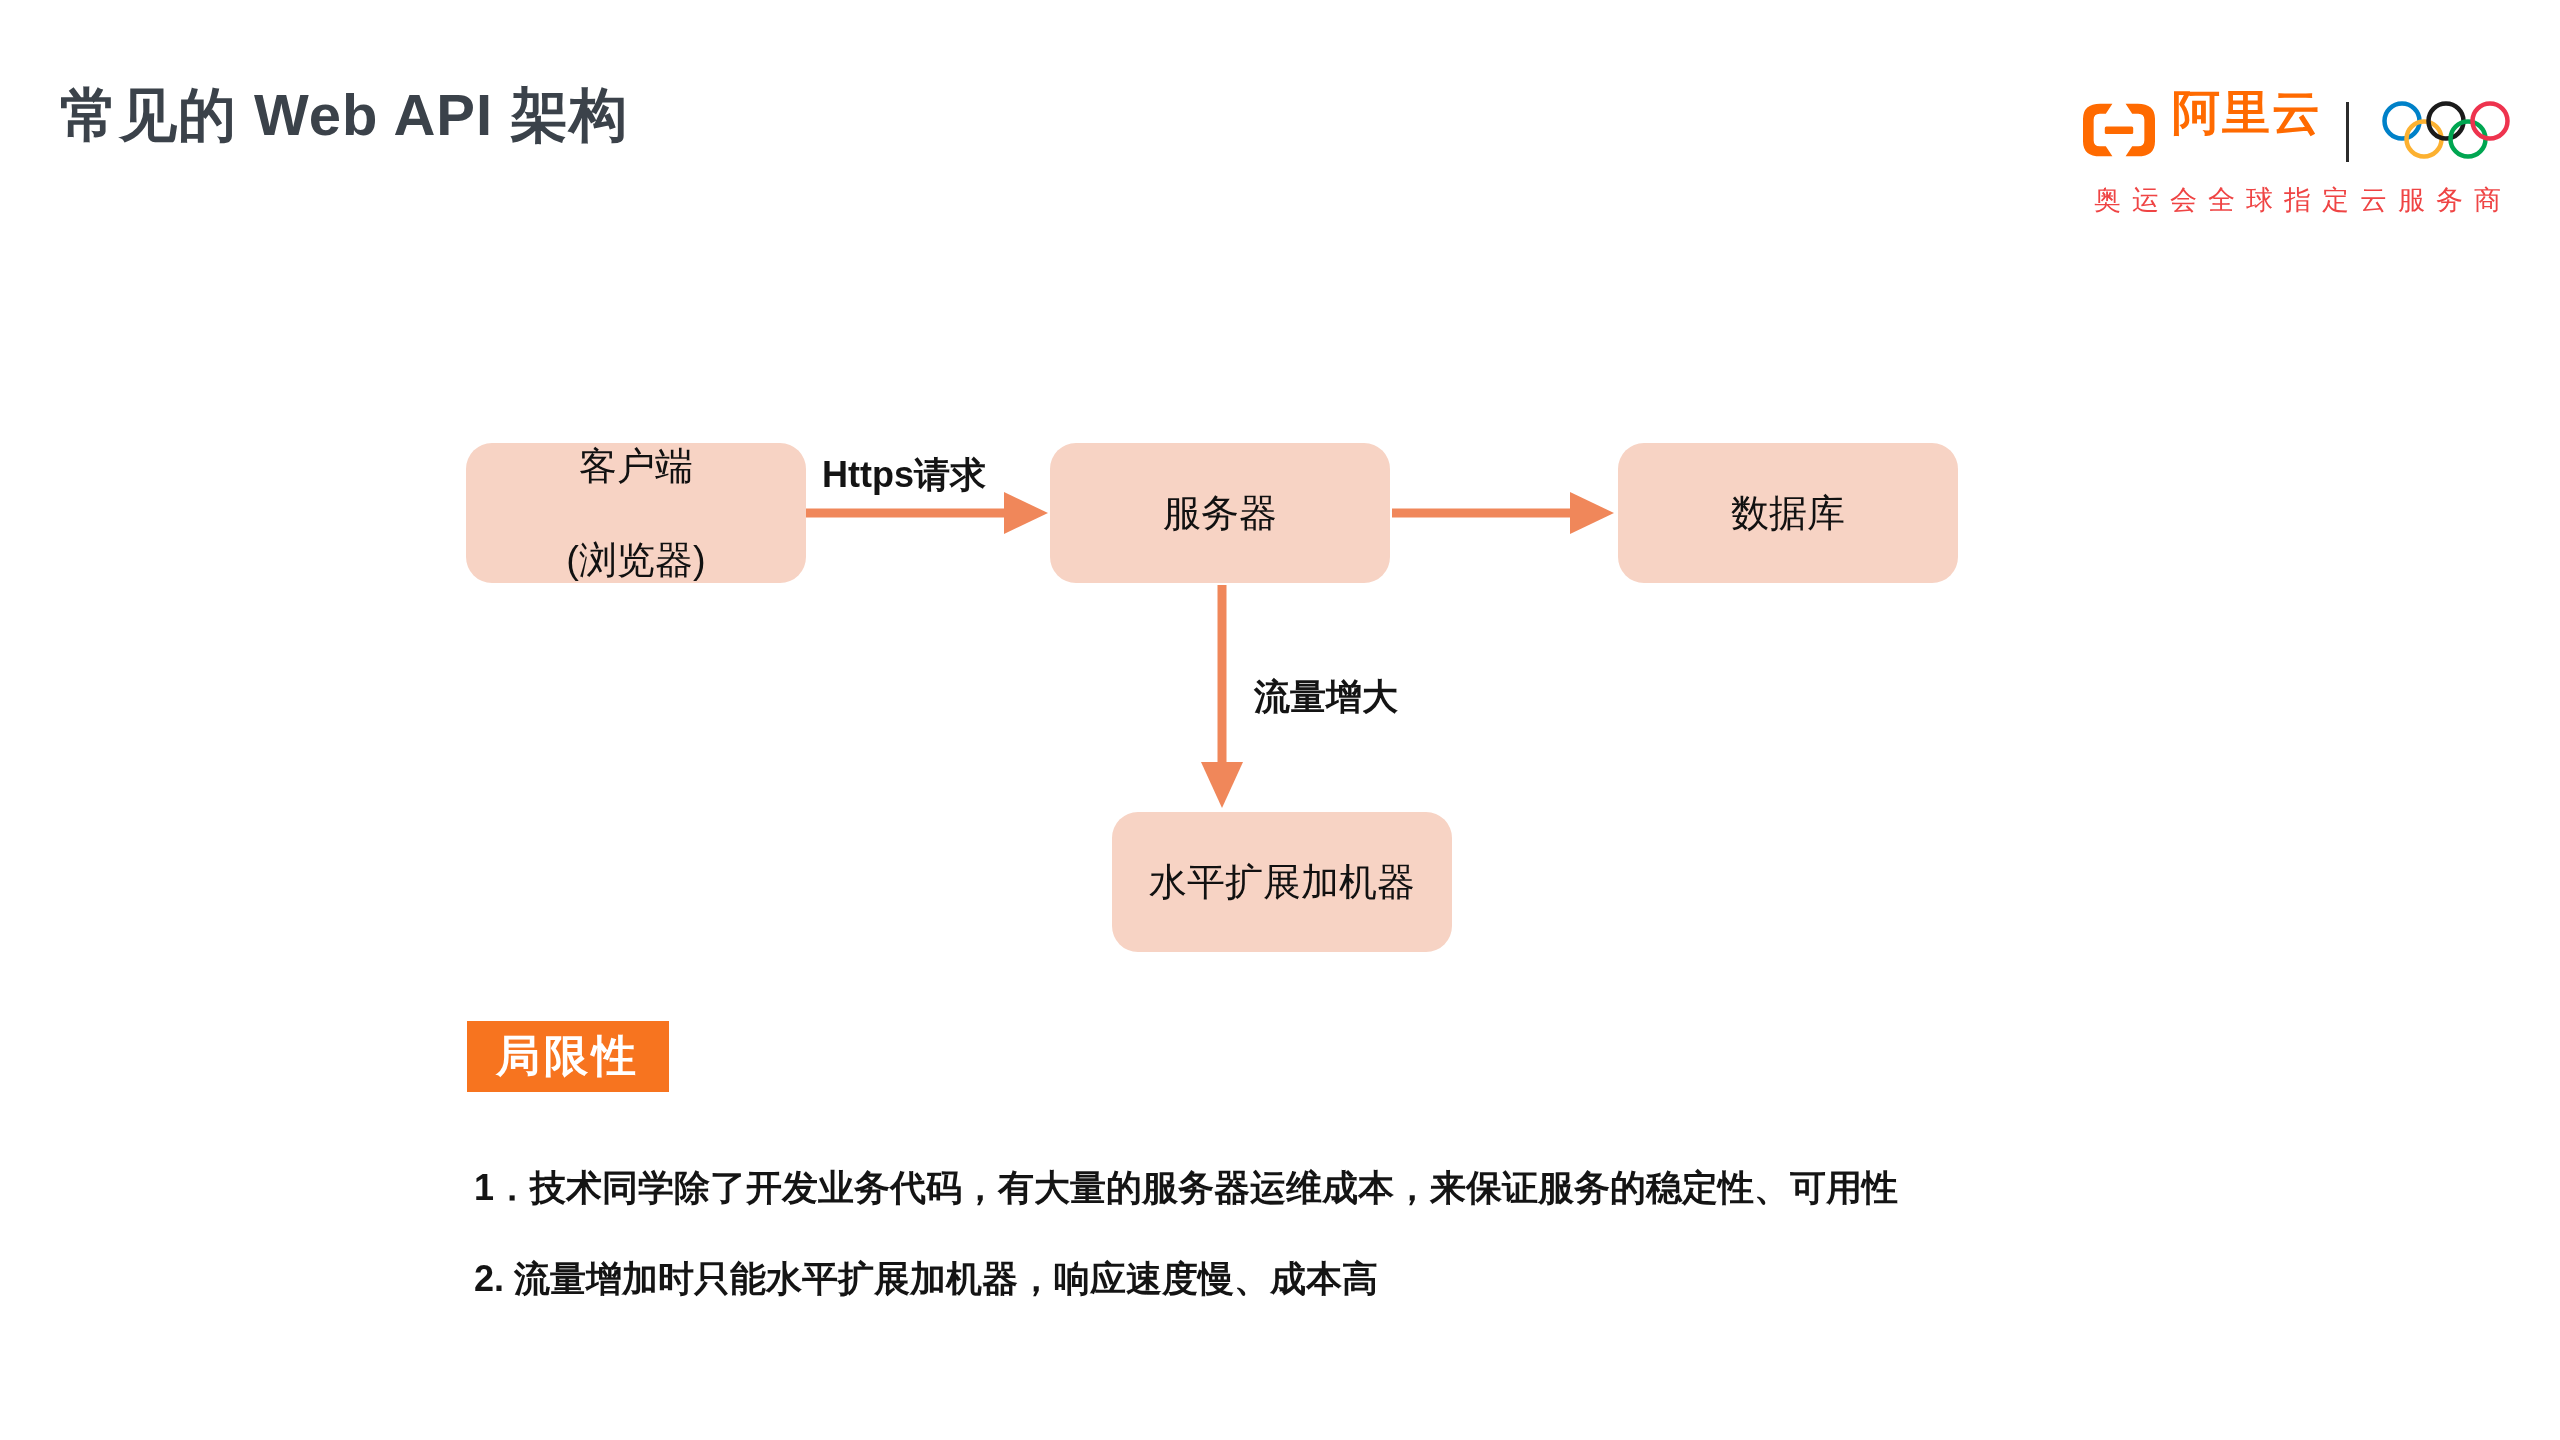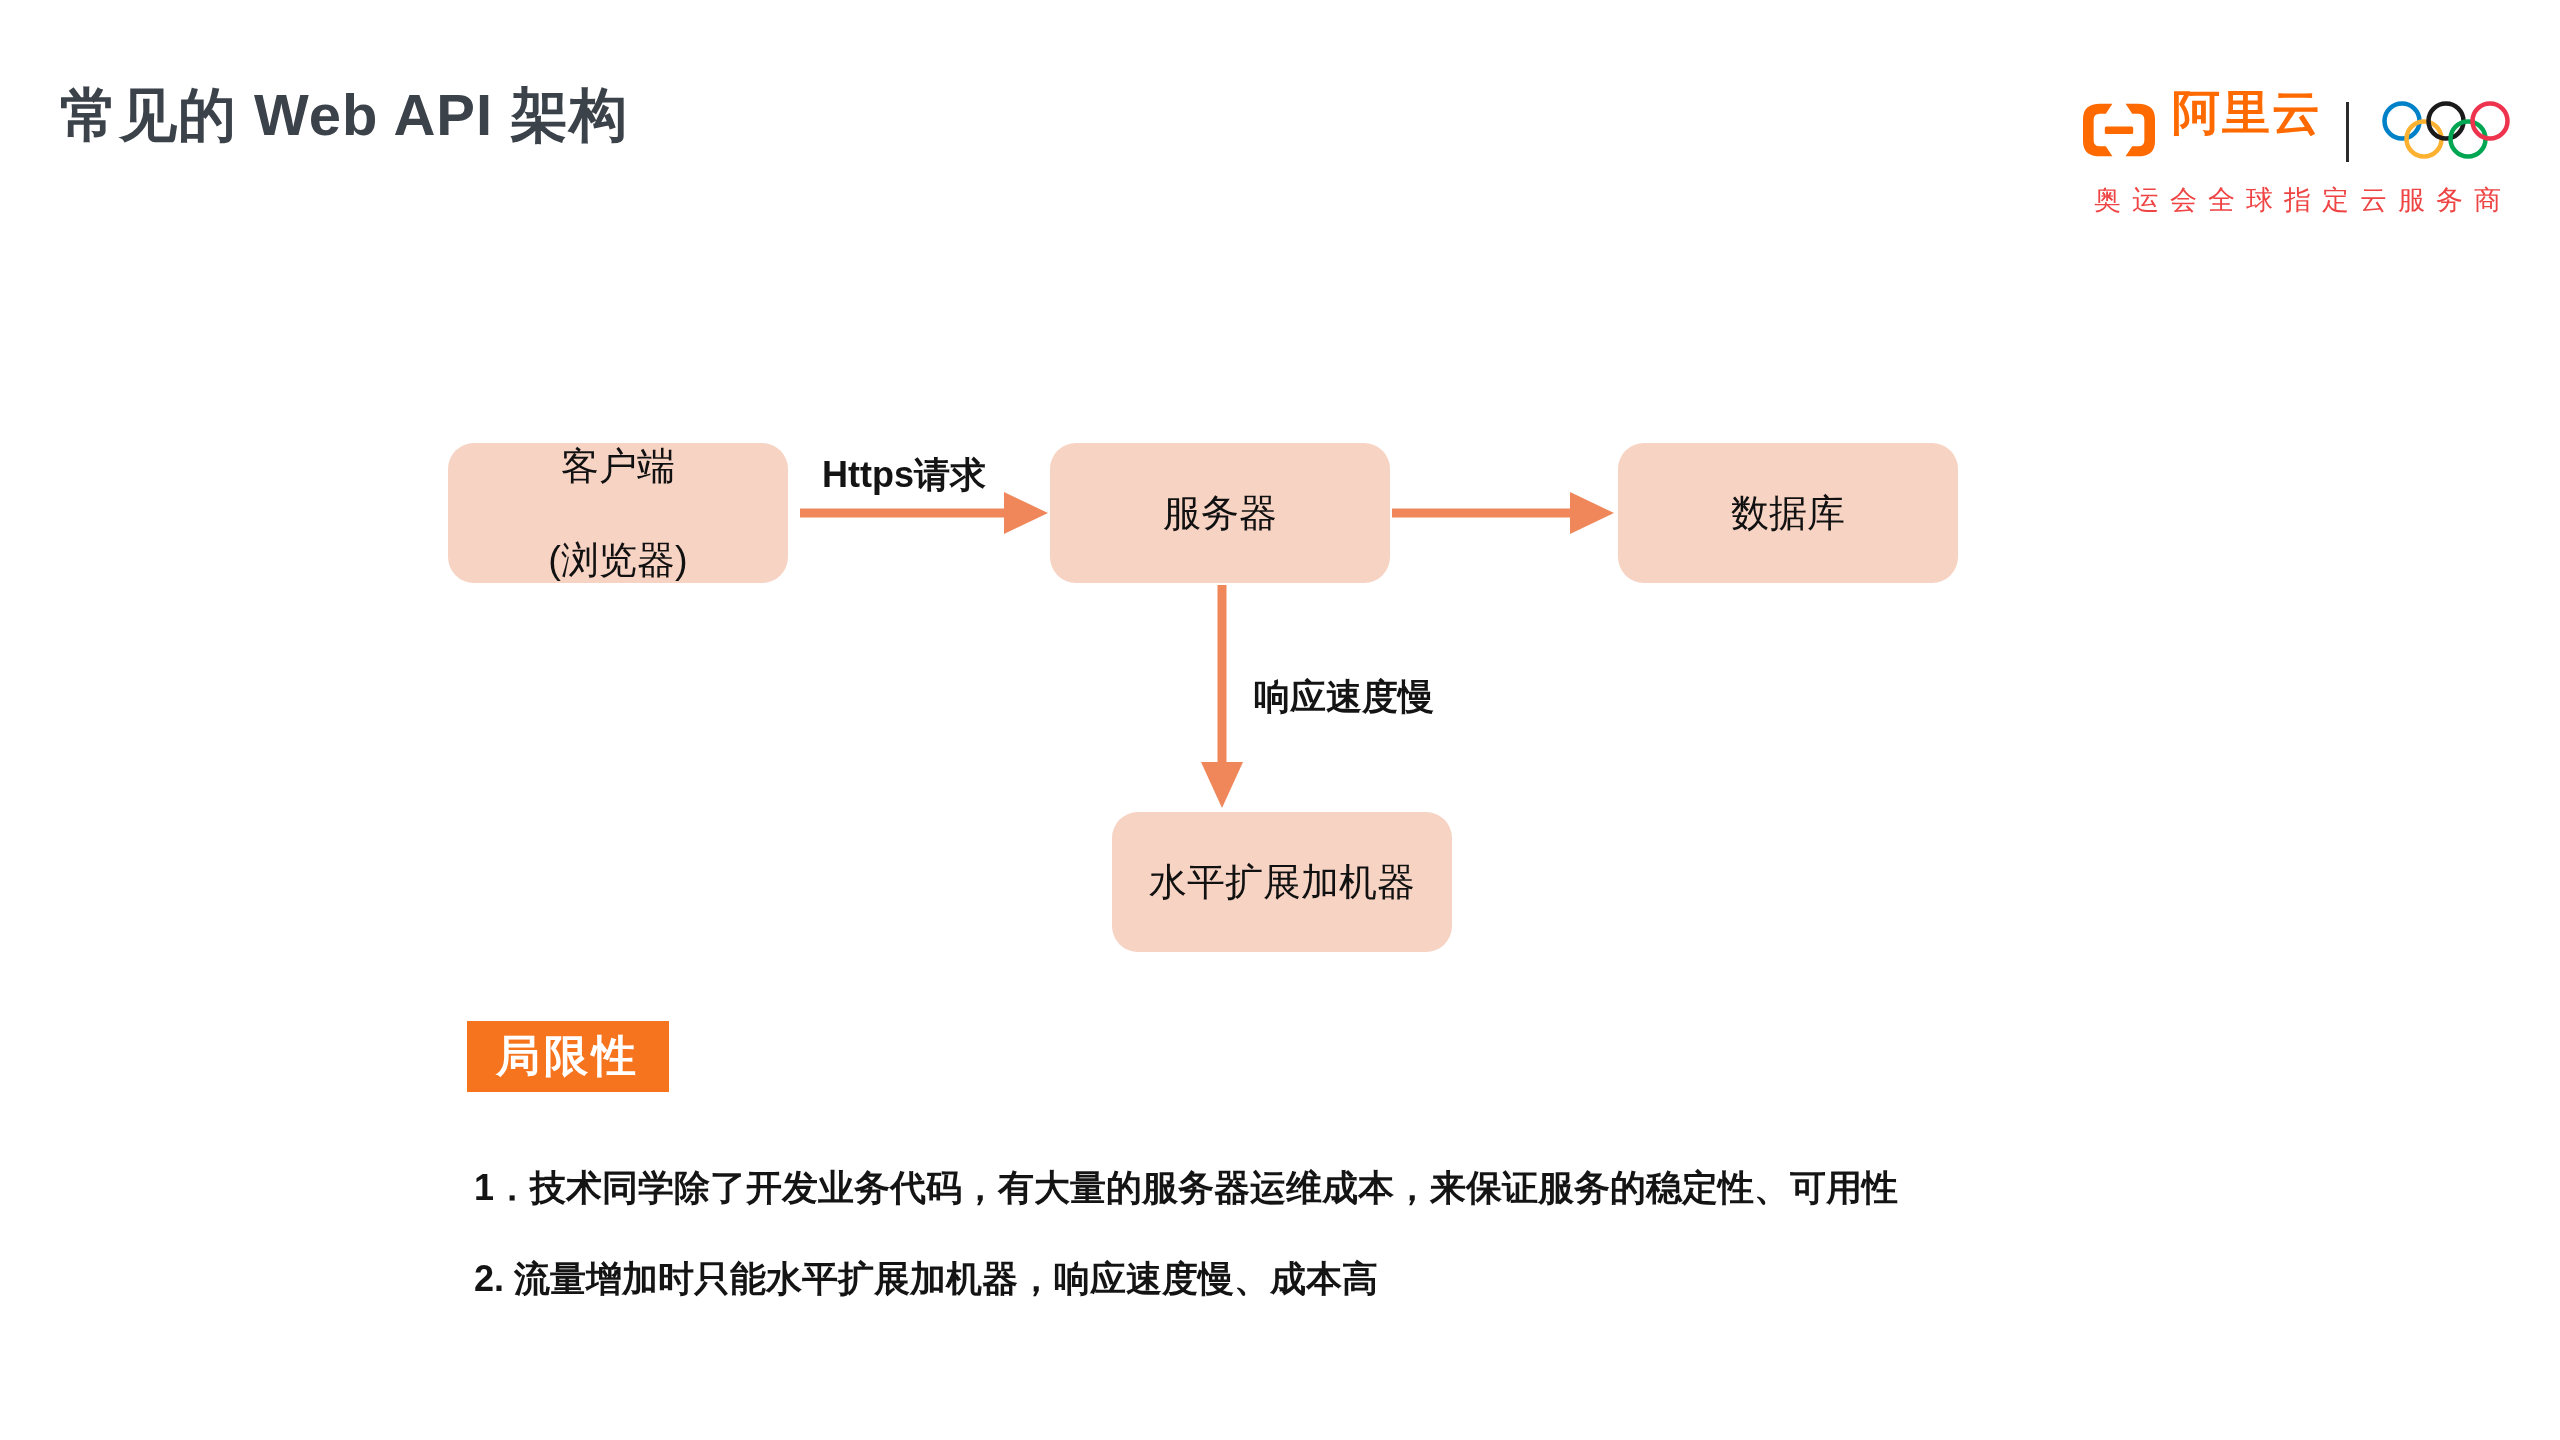"客户端" .node-client { left: 448px -> 466px }
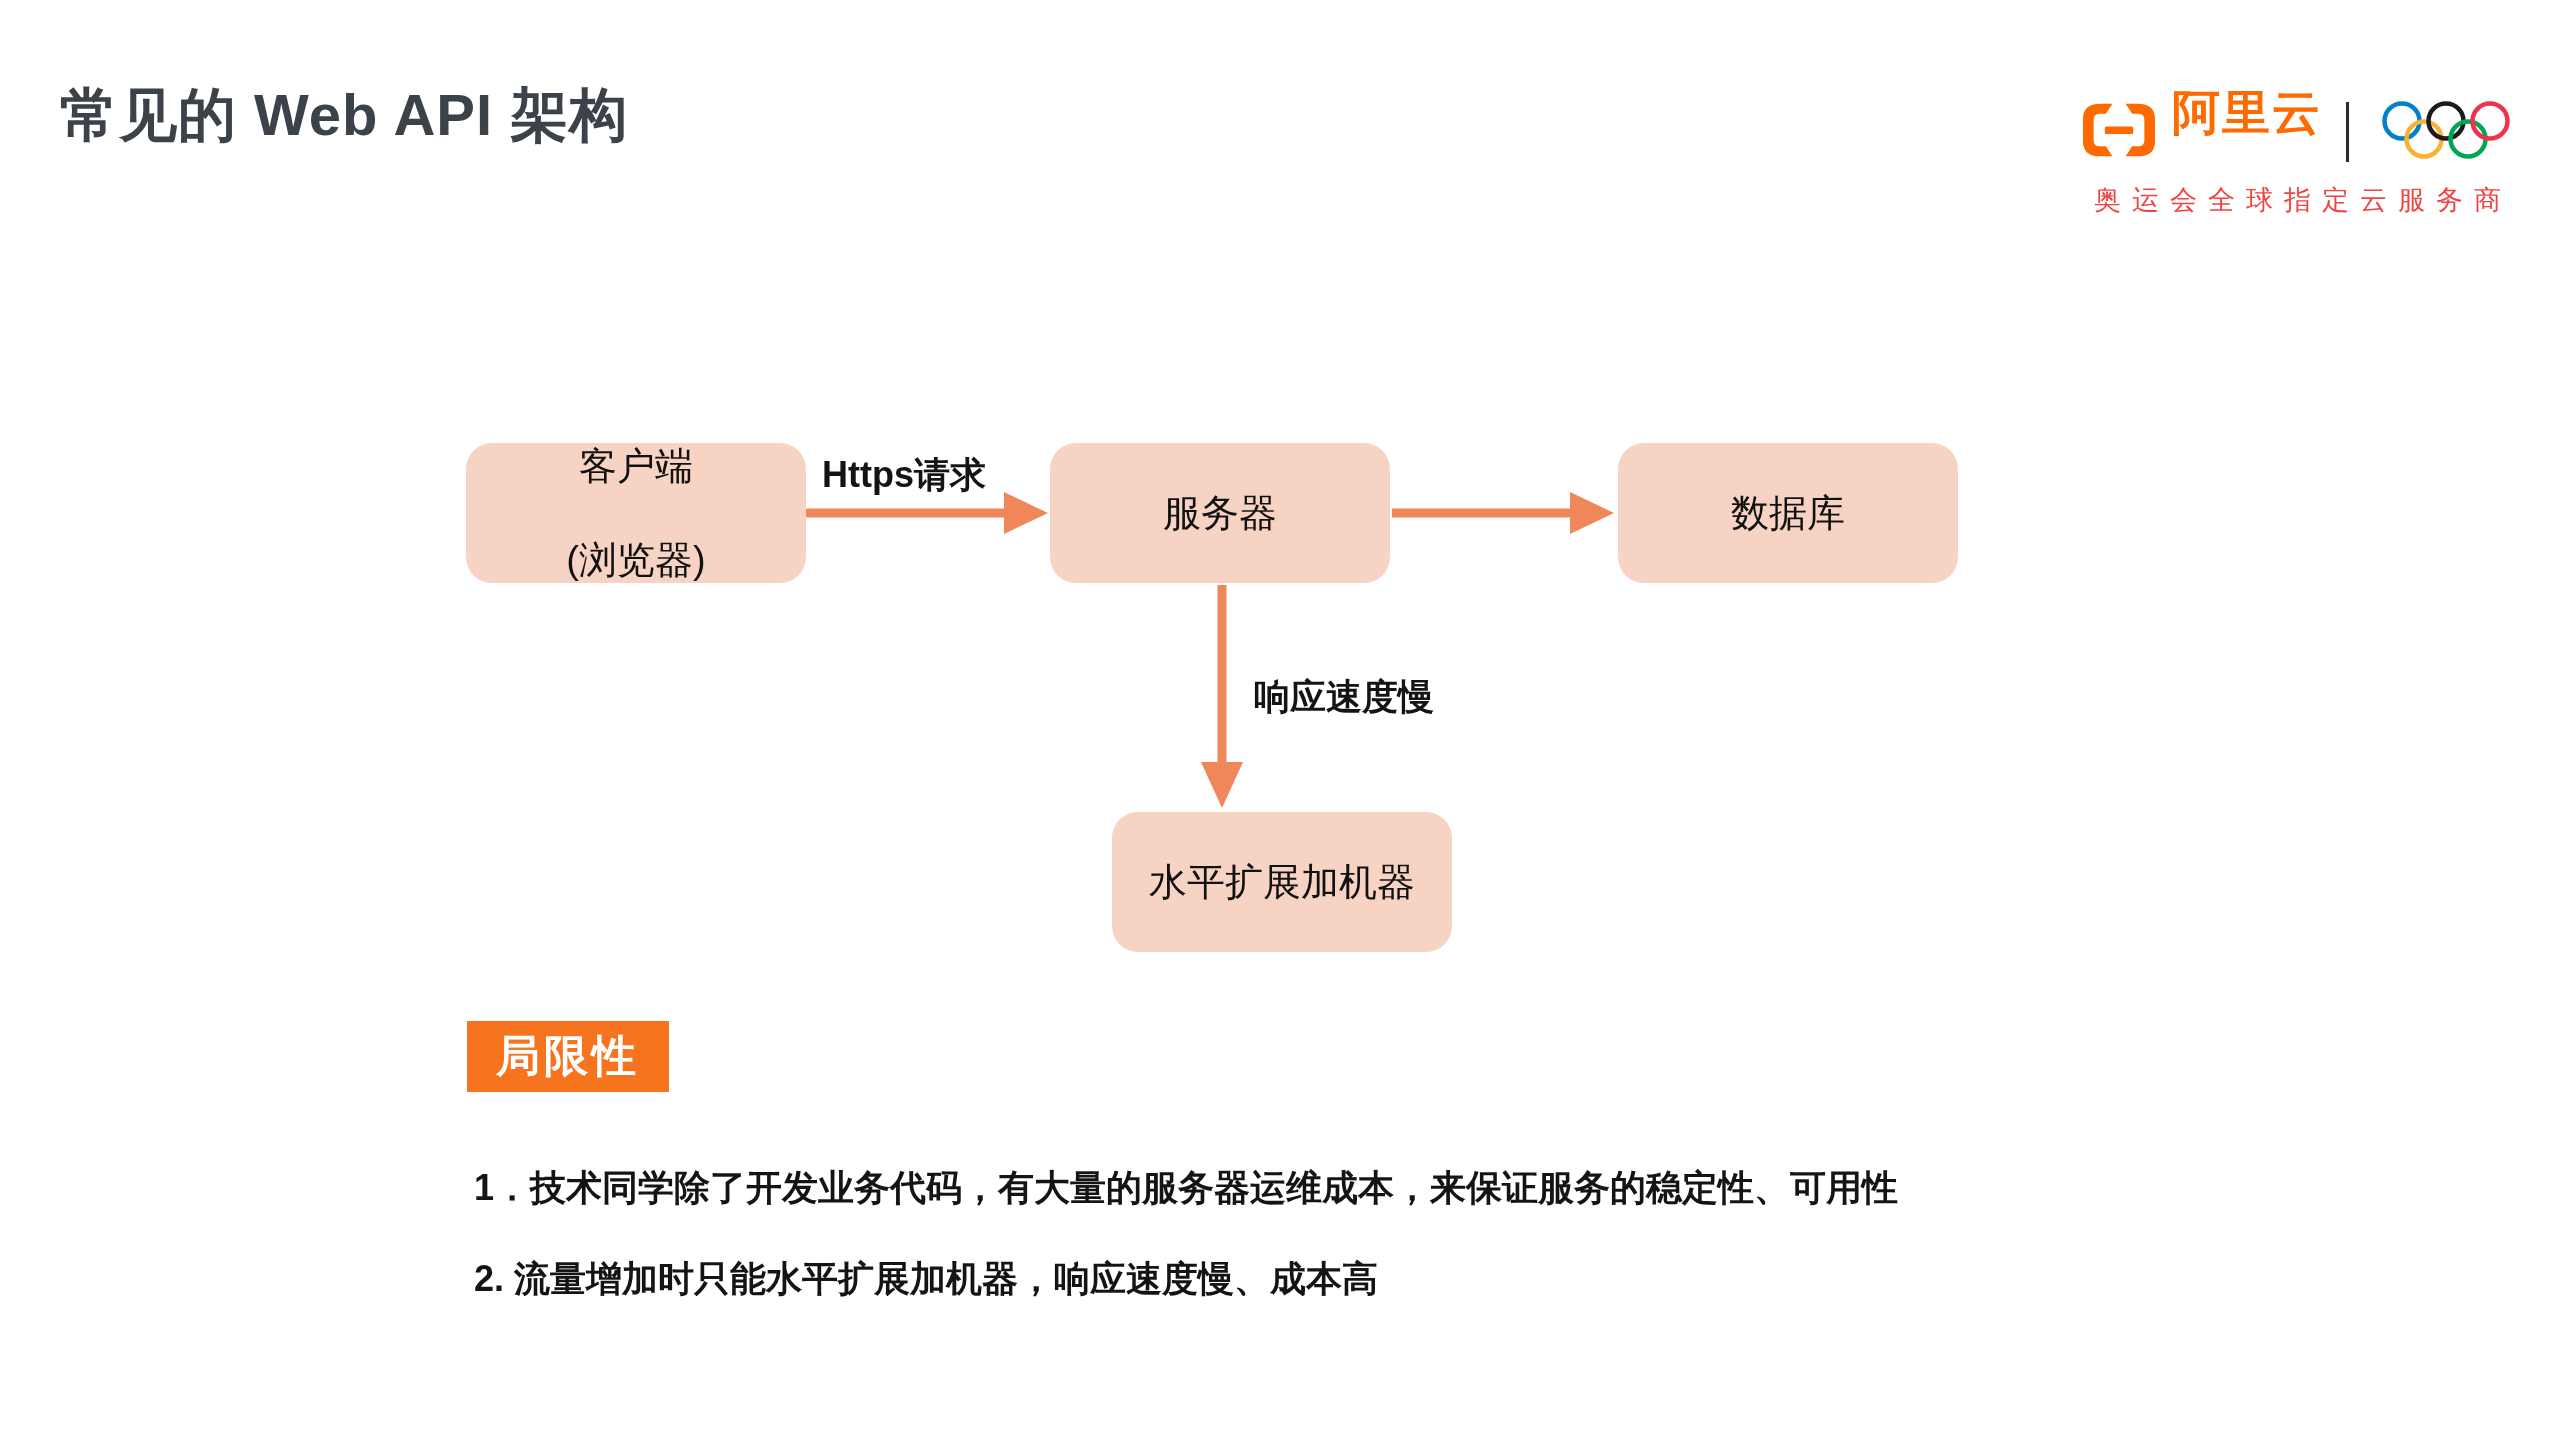"响应速度慢" div.edge-label { text: 响应速度慢 -> 流量增大 }
